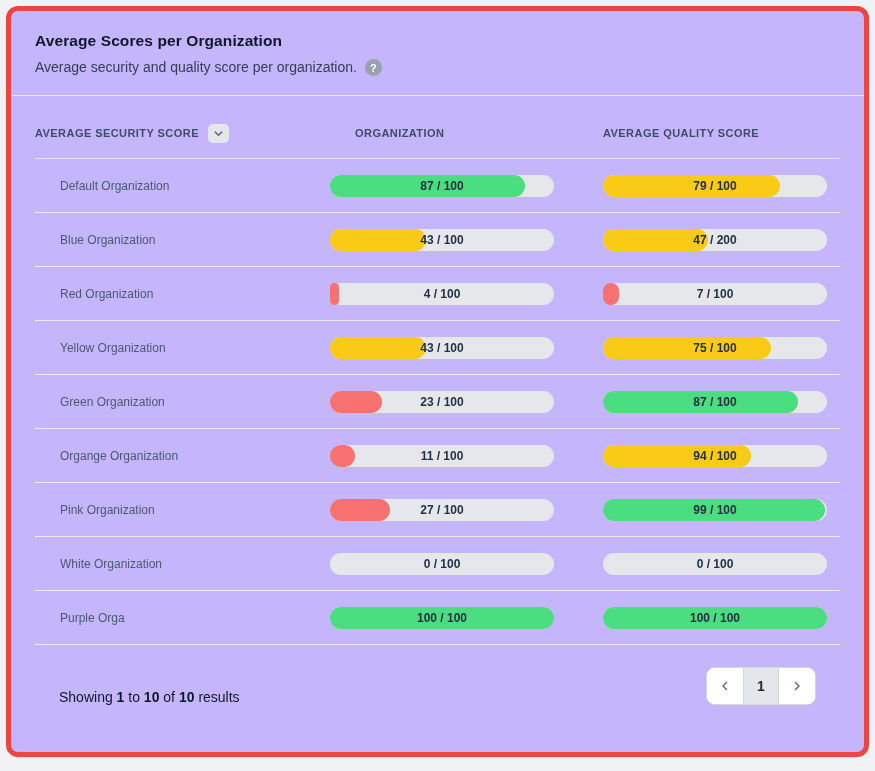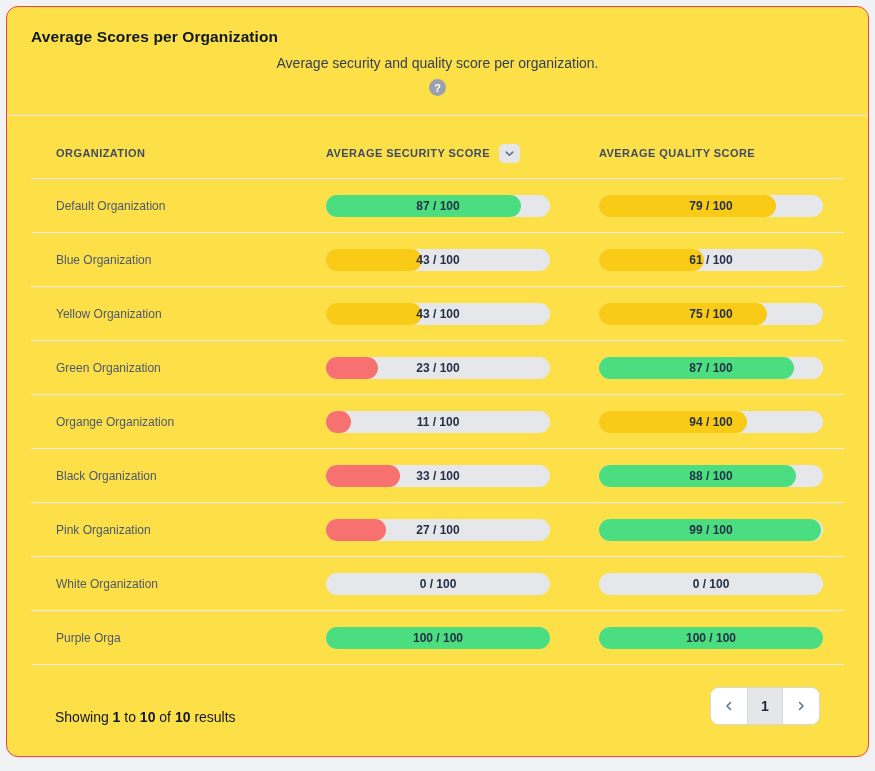"Average Scores per Organization" .card { background: #fde047 -> #c4b5fd; border: 1px solid #ef4444 -> 5px solid #ef4444 }
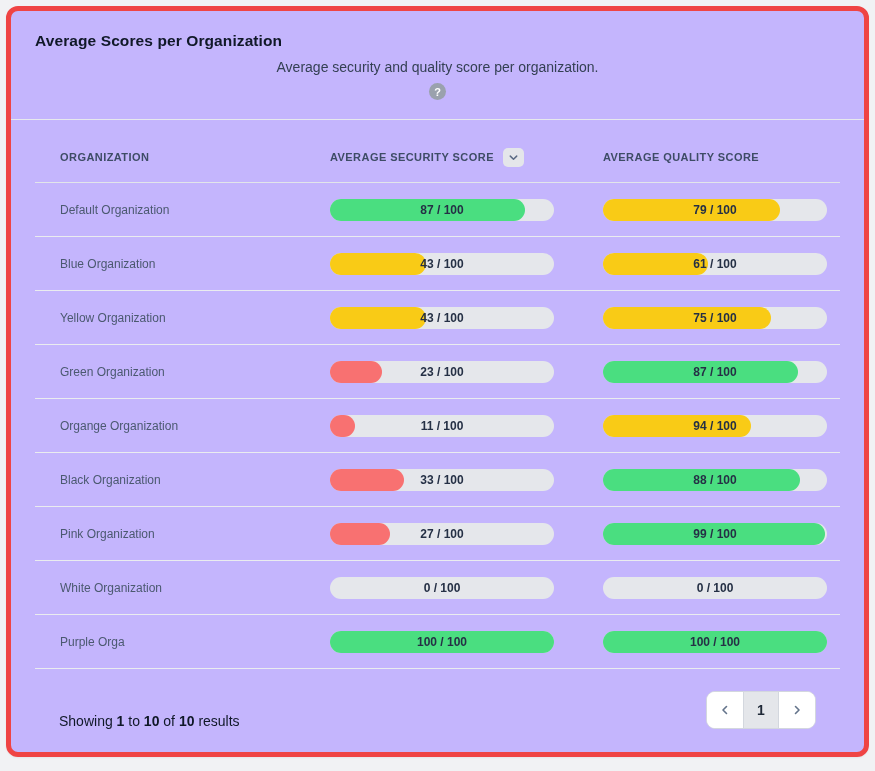"Average security and quality score" .card-subtitle { align-items: center -> none; flex-direction: column -> none }
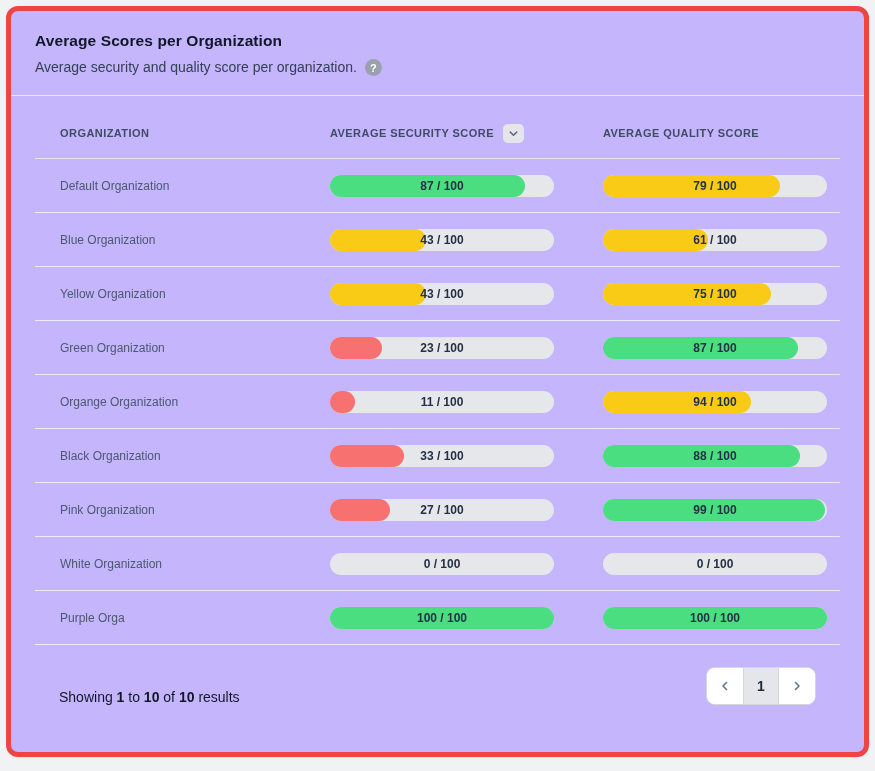"ORGANIZATION" div.th { order: before "AVERAGE SECURITY SCORE" -> after "AVERAGE SECURITY SCORE" }
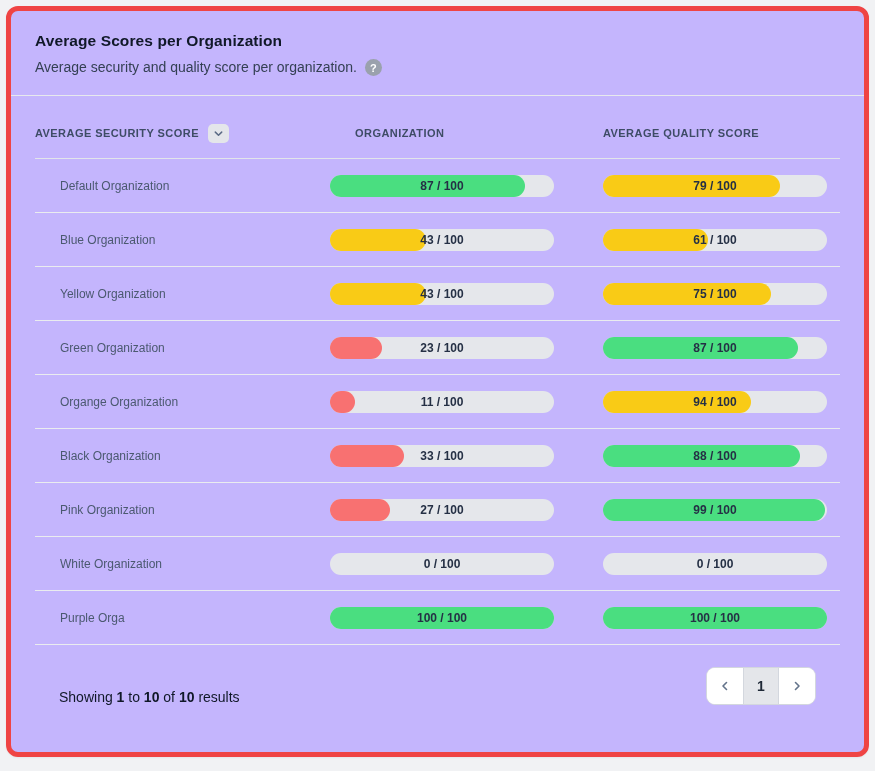"61 / 100" span.bar-label { text: 61 / 100 -> 47 / 200 }
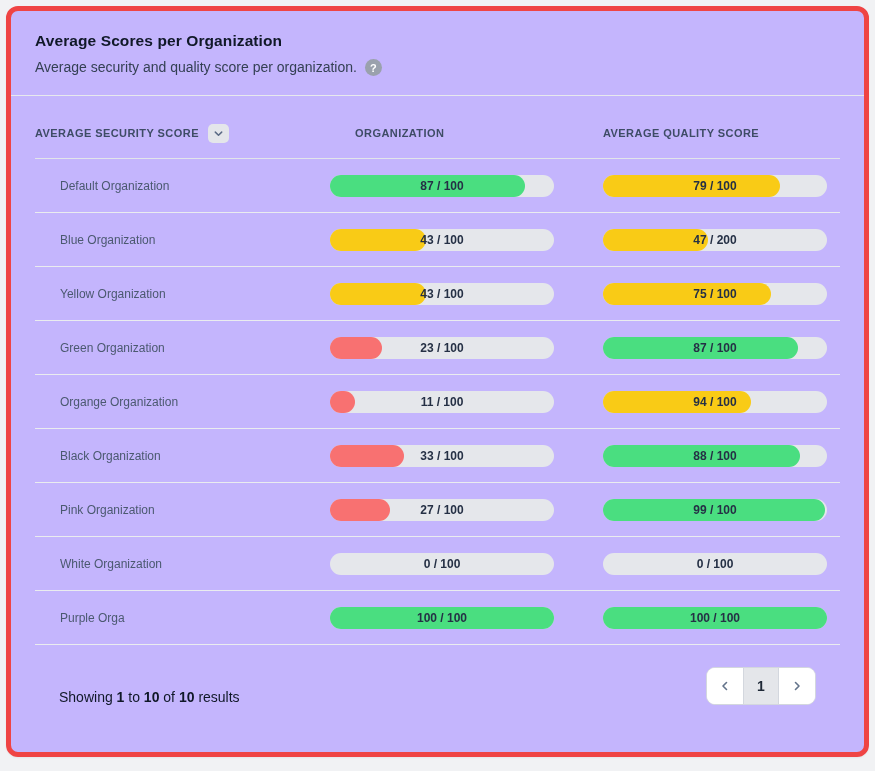"Red Organization" div.row { html: none -> <div> <div>Red Organization</div> <div> <div> <div></div> <span>4 / 100</span> </div> </div> <div> <div> <div></div> <span>7 / 100</span> </div> </div> </div> }
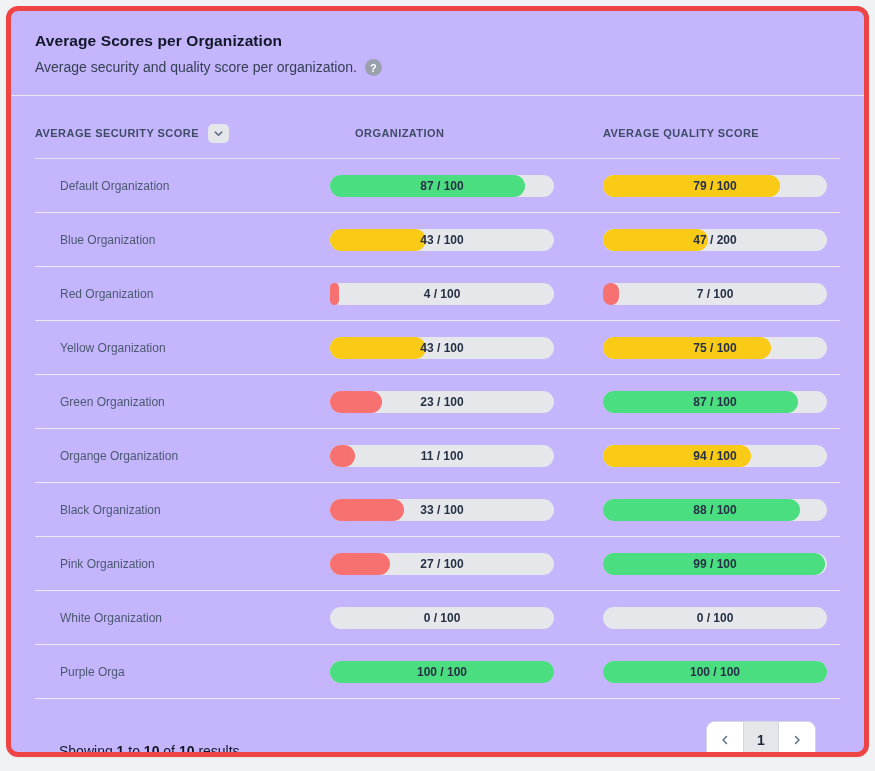"Black Organization" div.row { html: <div> <div>Black Organization</div> <div> <div> <div></div> <span>33 / 100</span> </div> </div> <div> <div> <div></div> <span>88 / 100</span> </div> </div> </div> -> none }
